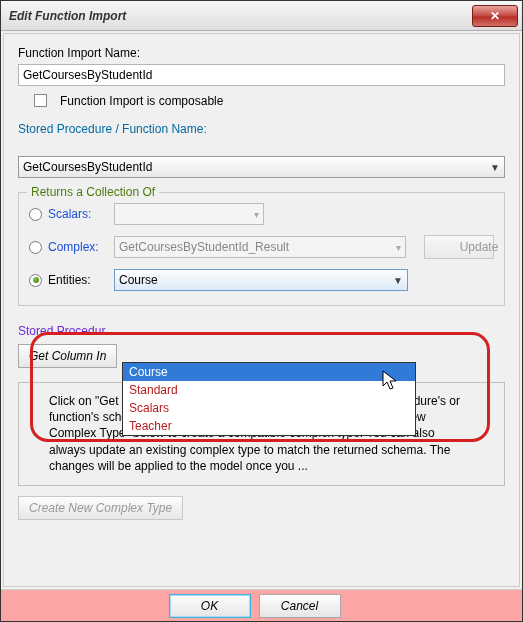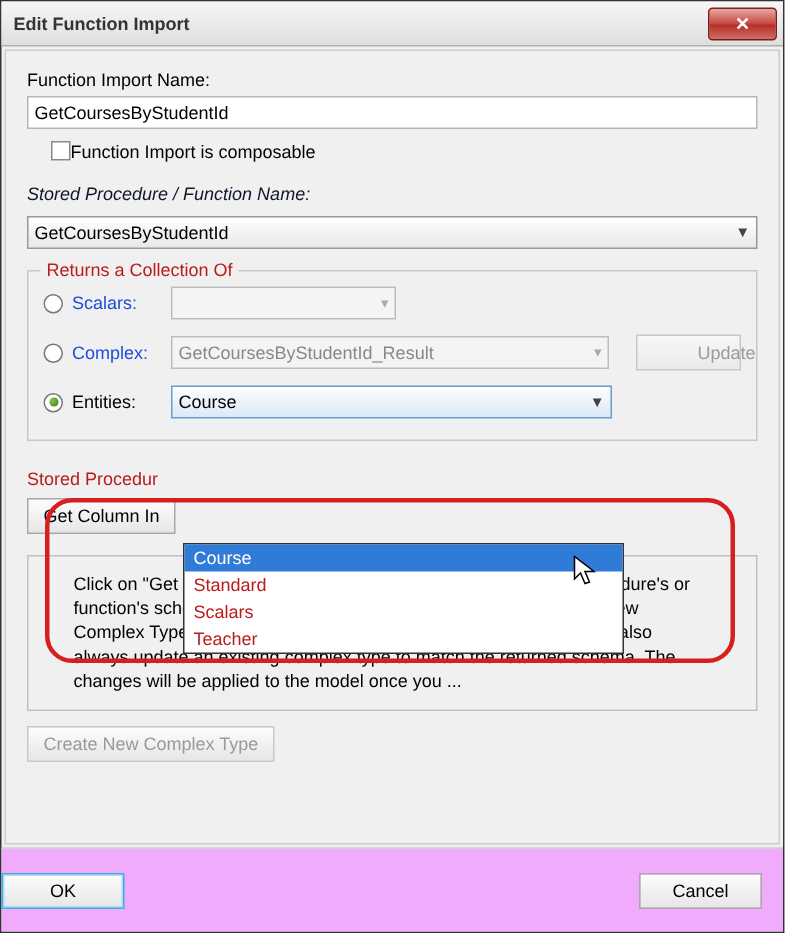"Edit Function Import" .titlebar .title { font-style: none -> italic }
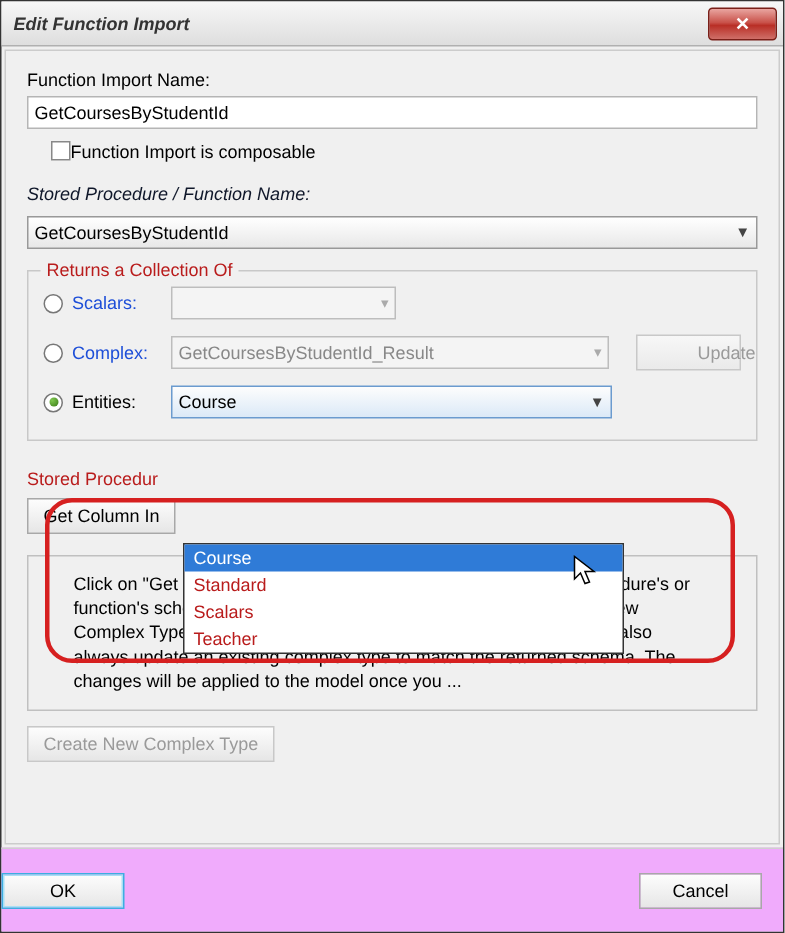"Function Import is composable" .checkbox-row { gap: 0 -> 13px }
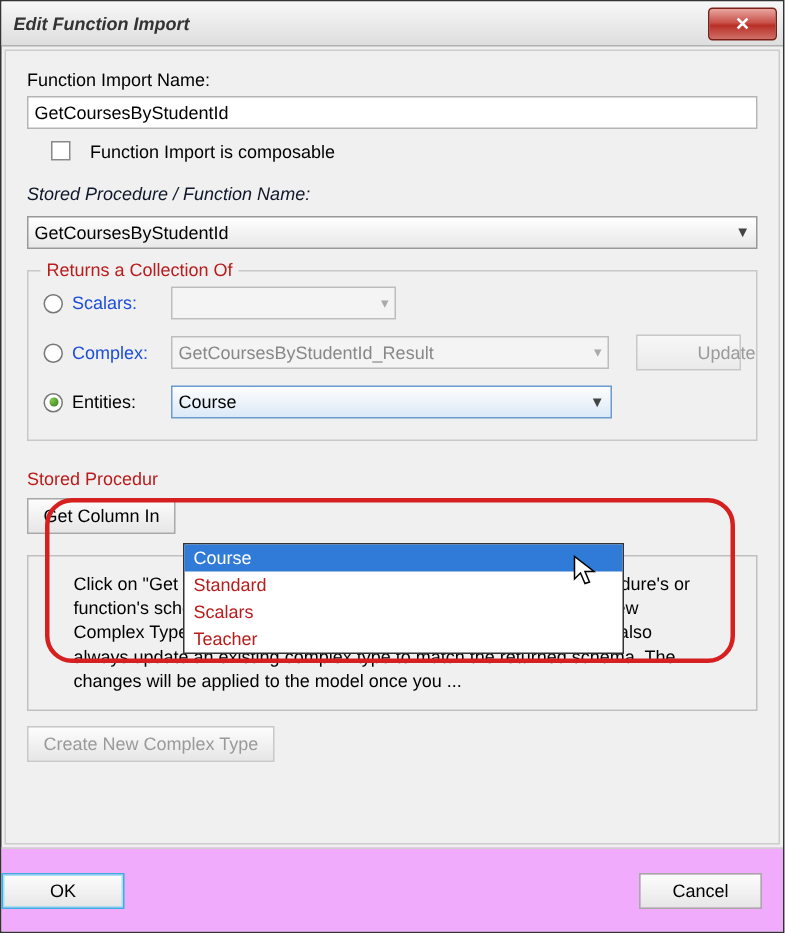"Stored Procedure / Function Name:" .section-label { color: #0f172a -> #0369a1; font-style: italic -> none; margin-bottom: 8px -> 20px }
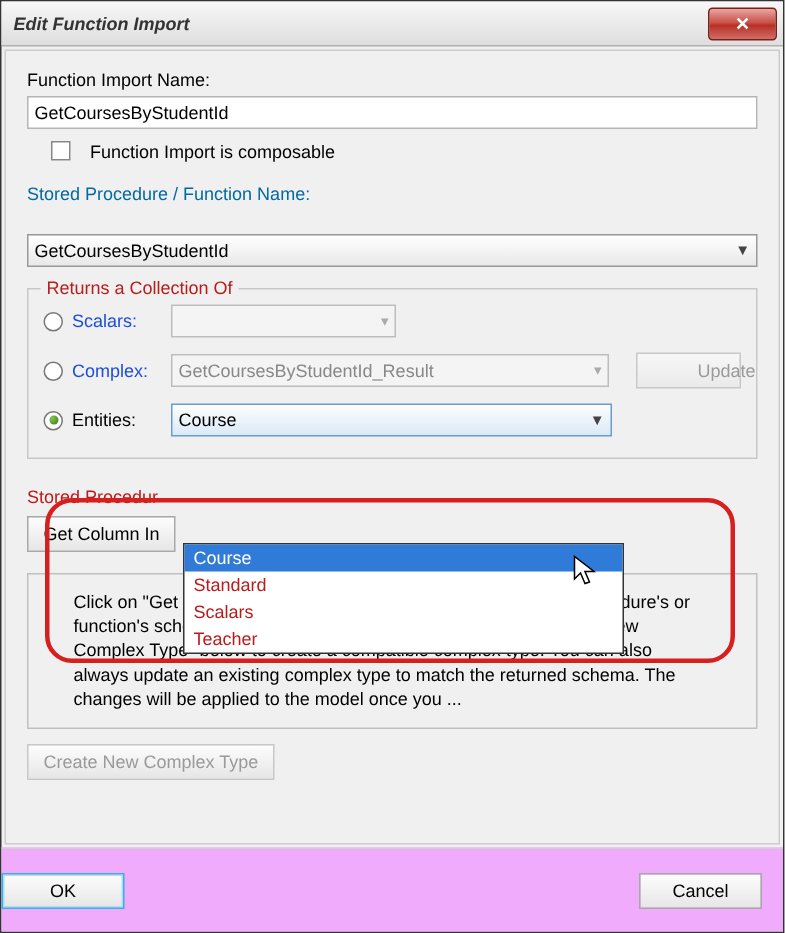"Returns a Collection Of" .fieldset .legend { color: #b91c1c -> #4d7c0f }
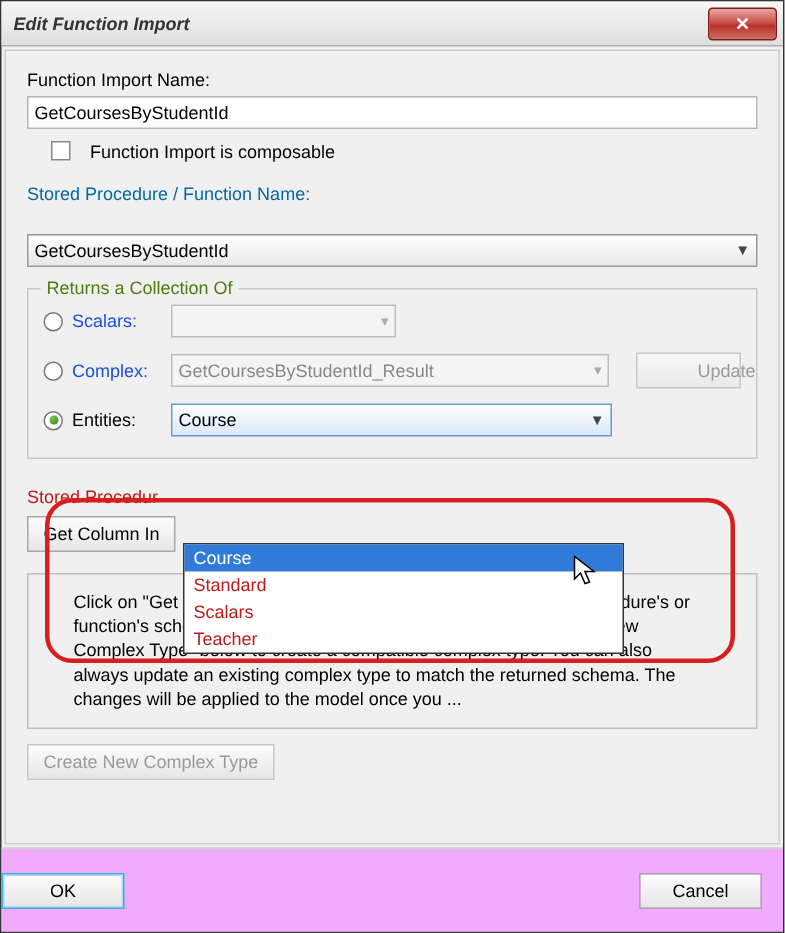"Update" .update-btn { justify-content: flex-start -> center }
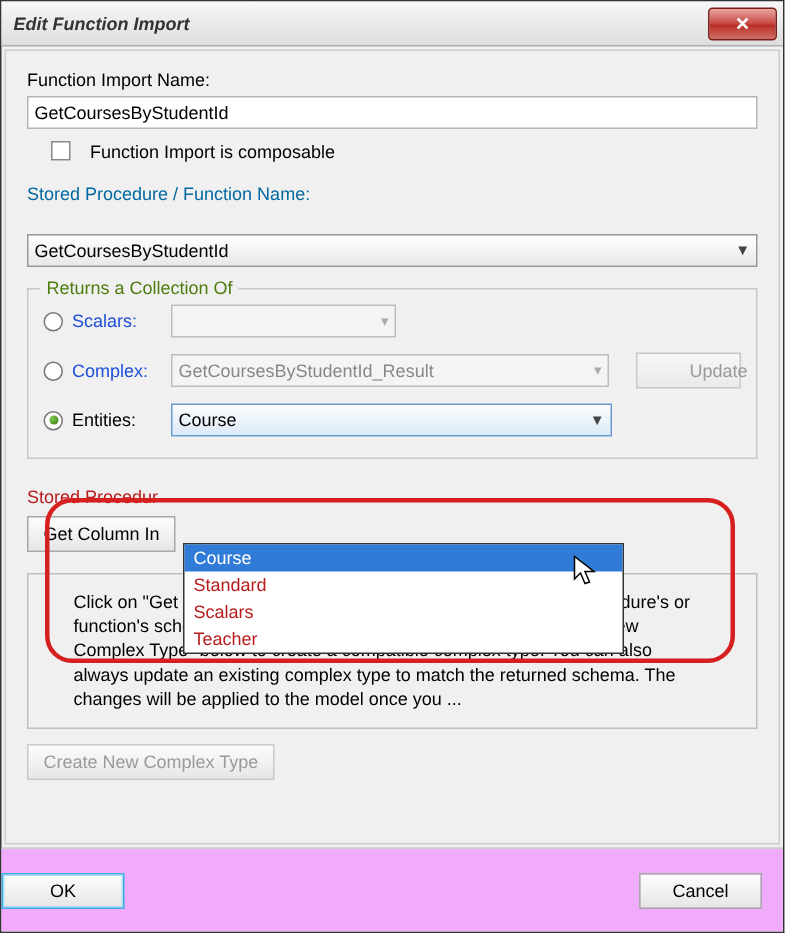"Stored Procedur" .cutoff { color: #b91c1c -> #6d28d9 }
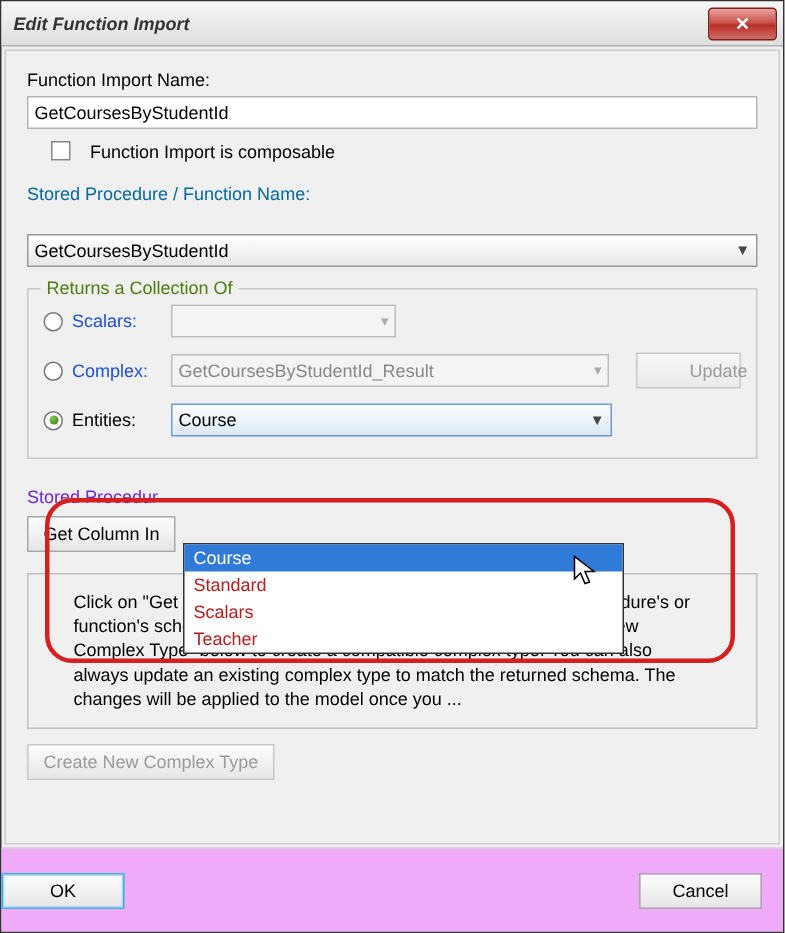"Get Column In" .btn { font-style: none -> italic }
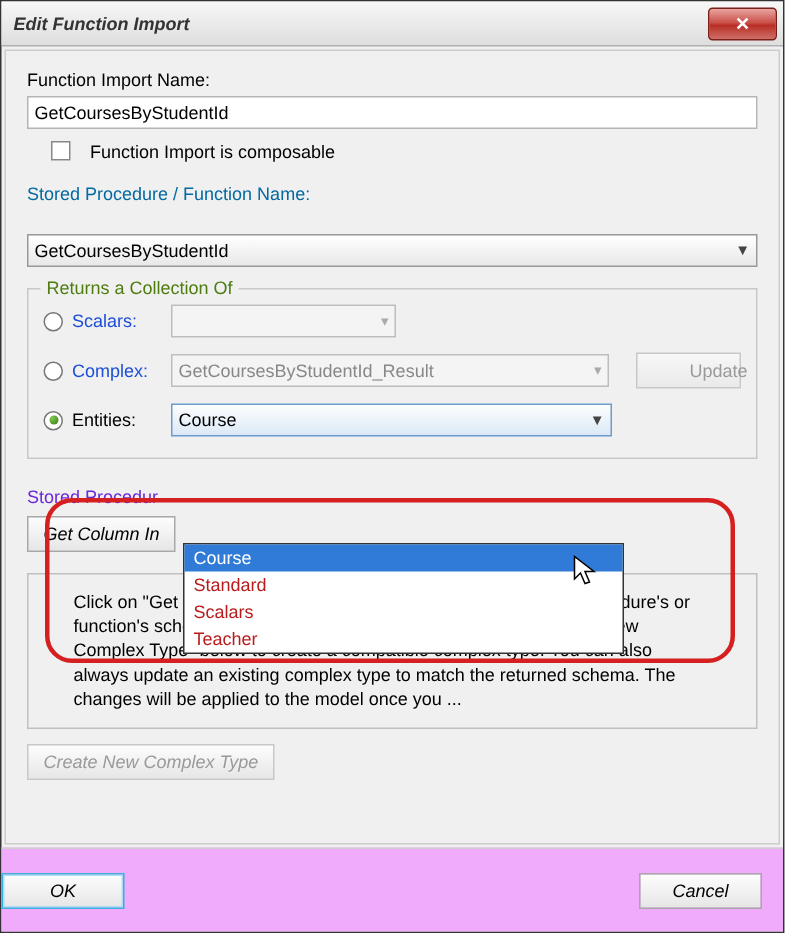"OK" .footer { background: #f0abfc -> #fca5a5; height: 56px -> 32px; justify-content: space-between -> center }
